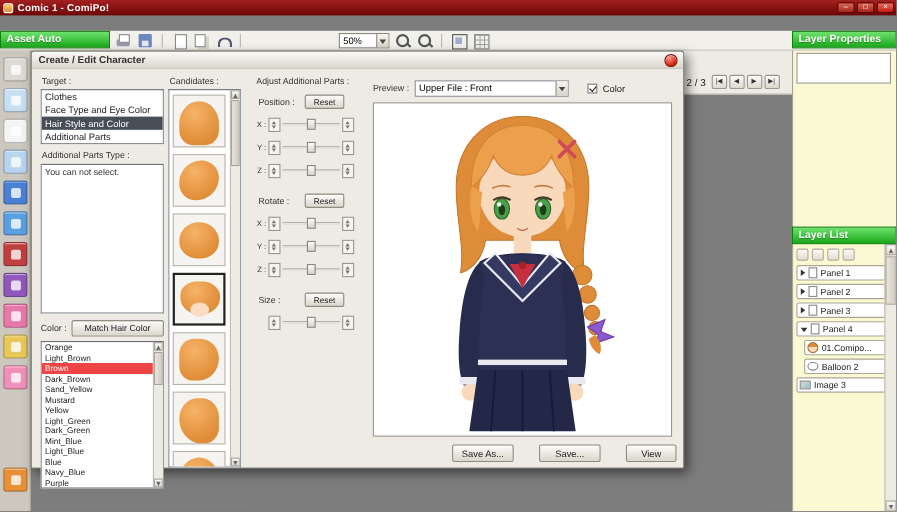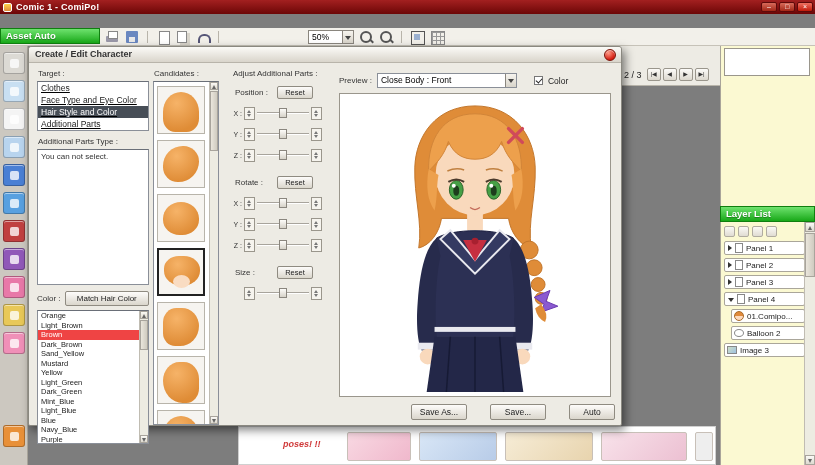"Layer Properties" div.ghdr { html: none -> <div>Layer Properties</div> }
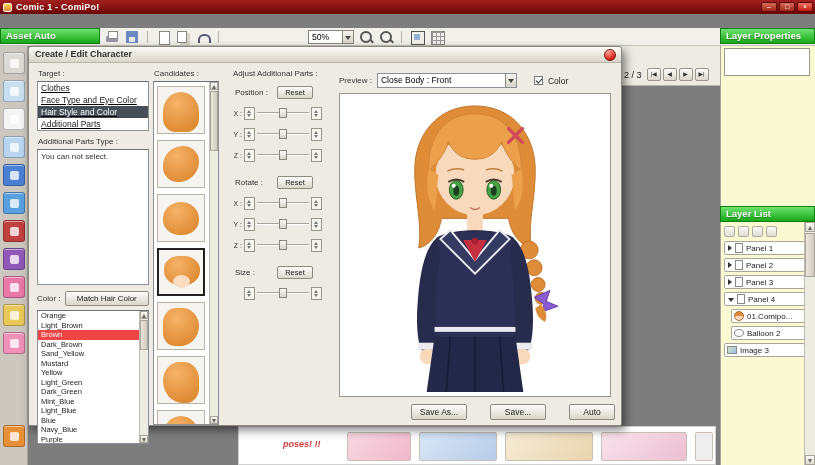"Close Body : Front" span { text: Close Body -> Upper File }
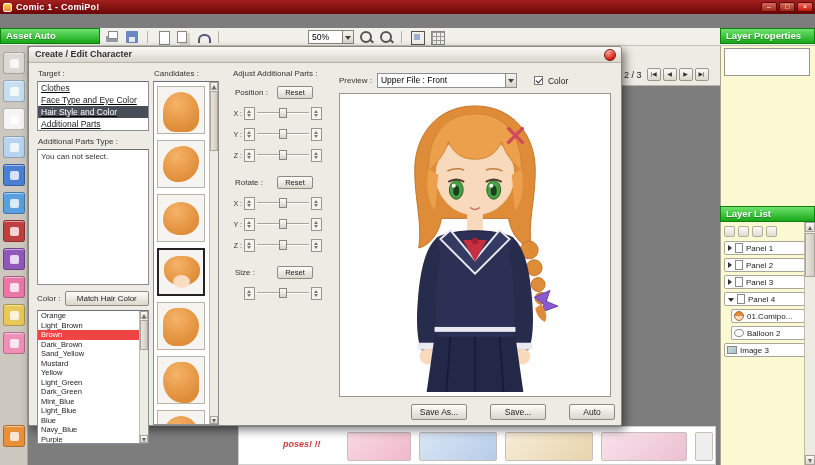"Clothes" #target-list { text-decoration: underline -> none }
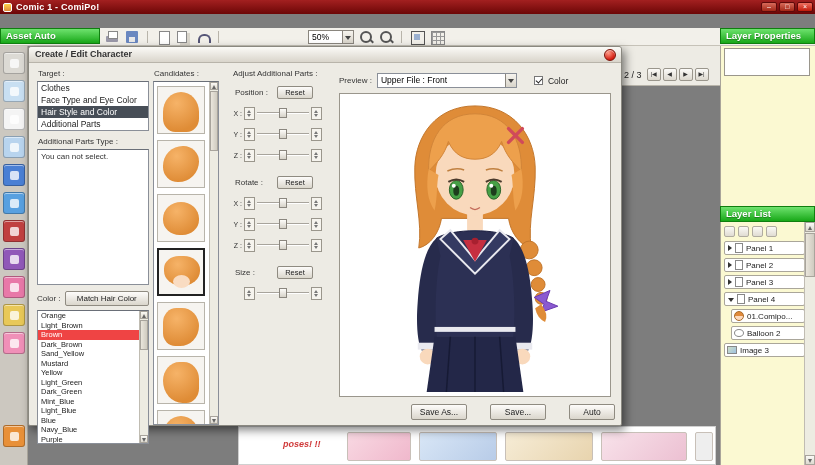"Auto" span.btn { text: Auto -> View }
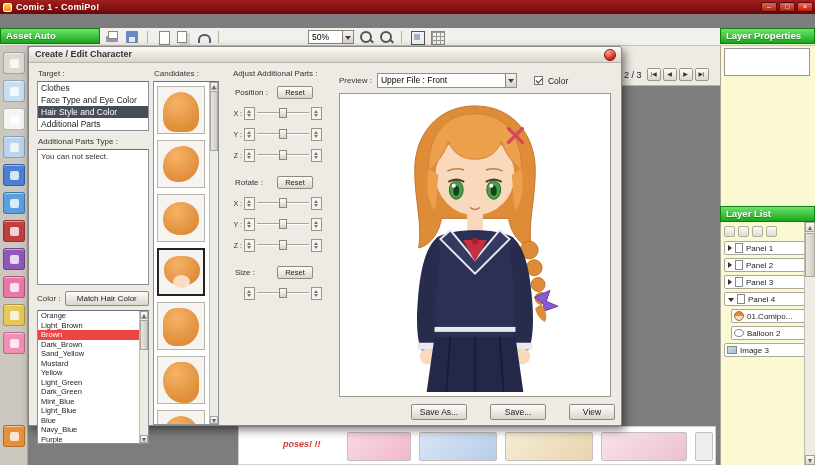"poses! !!" div { html: <div> <span>poses! !!</span> <span></span> <span></span> <span></span> <span></span> <span></span> </div> -> none }
